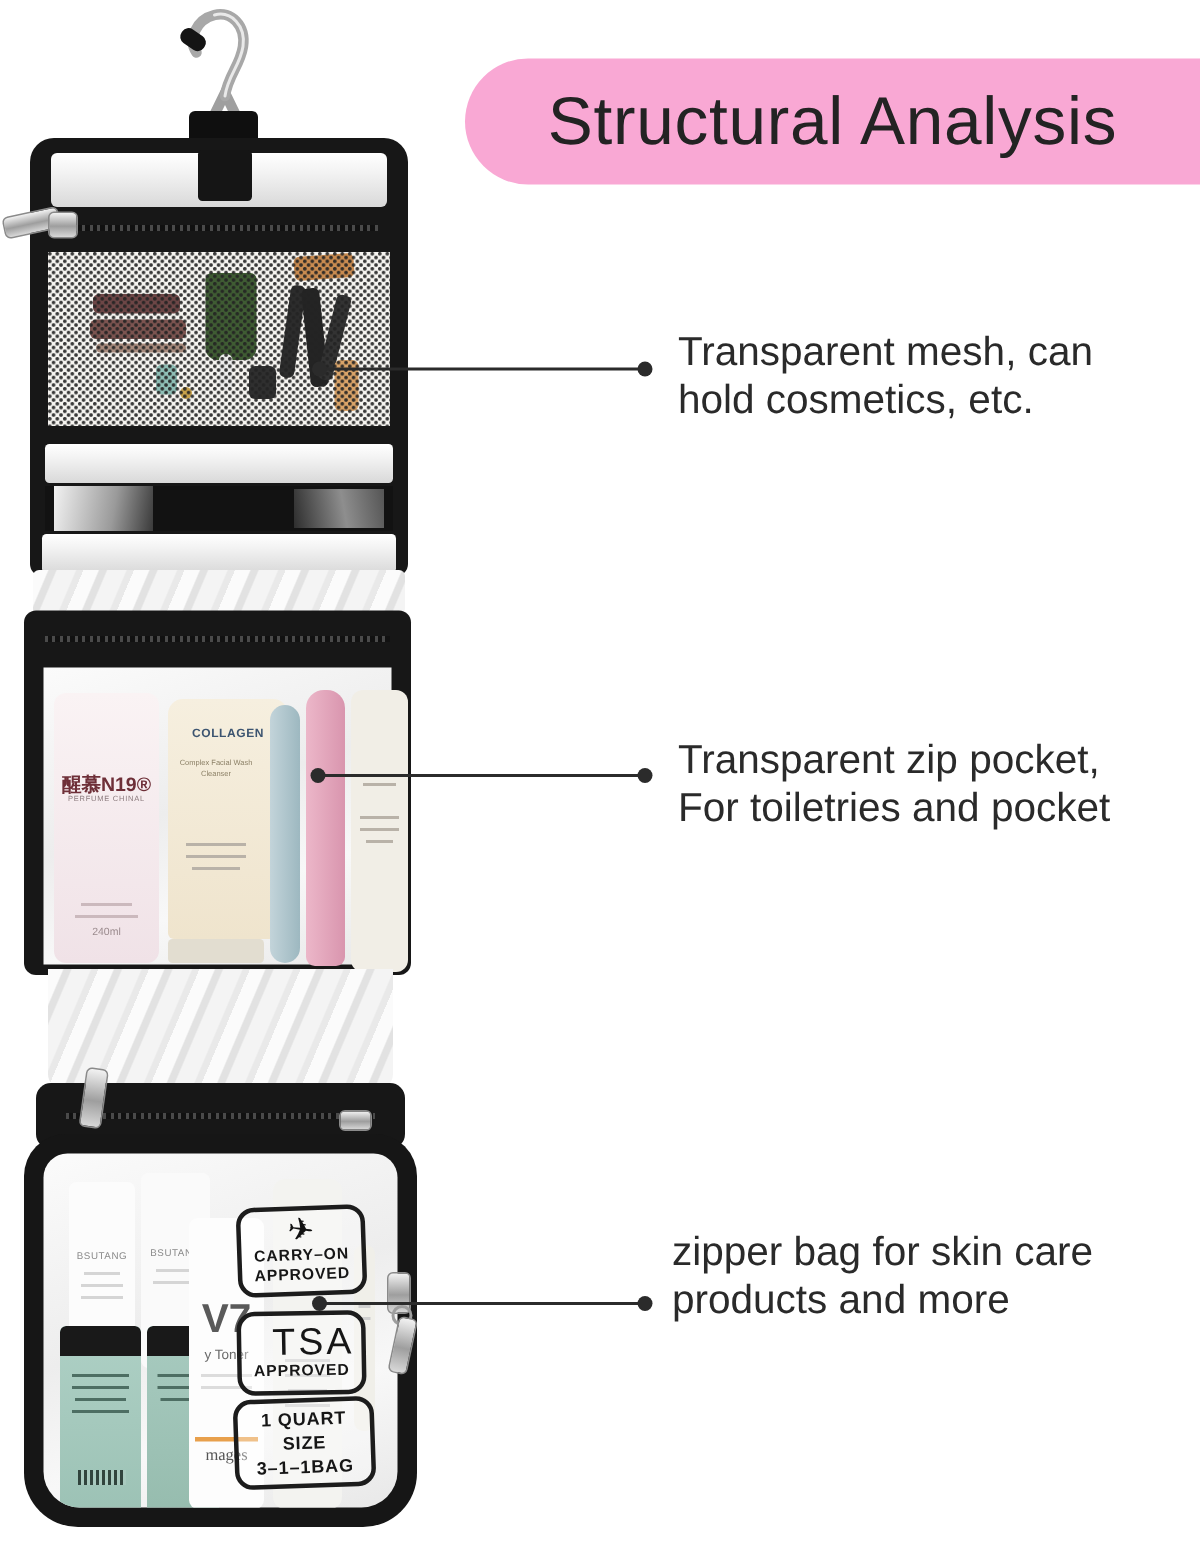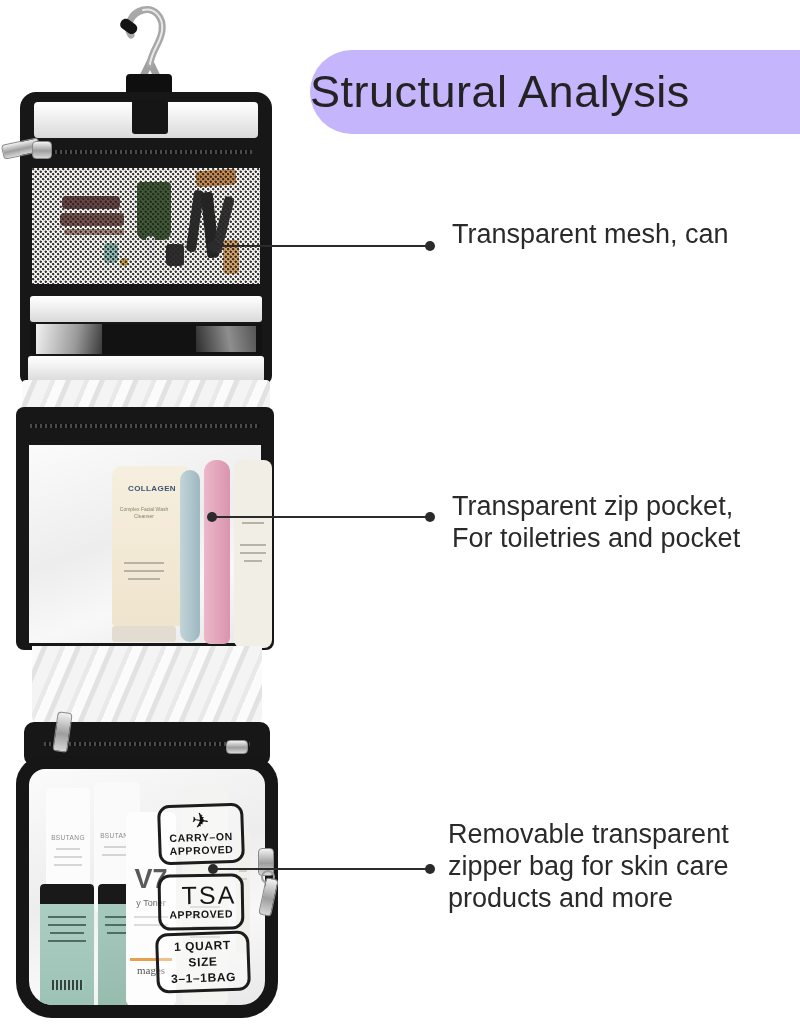"Structural Analysis" .title-pill { background: #c4b5fd -> #f9a8d4; justify-content: flex-start -> center; top: 50px -> 39px }
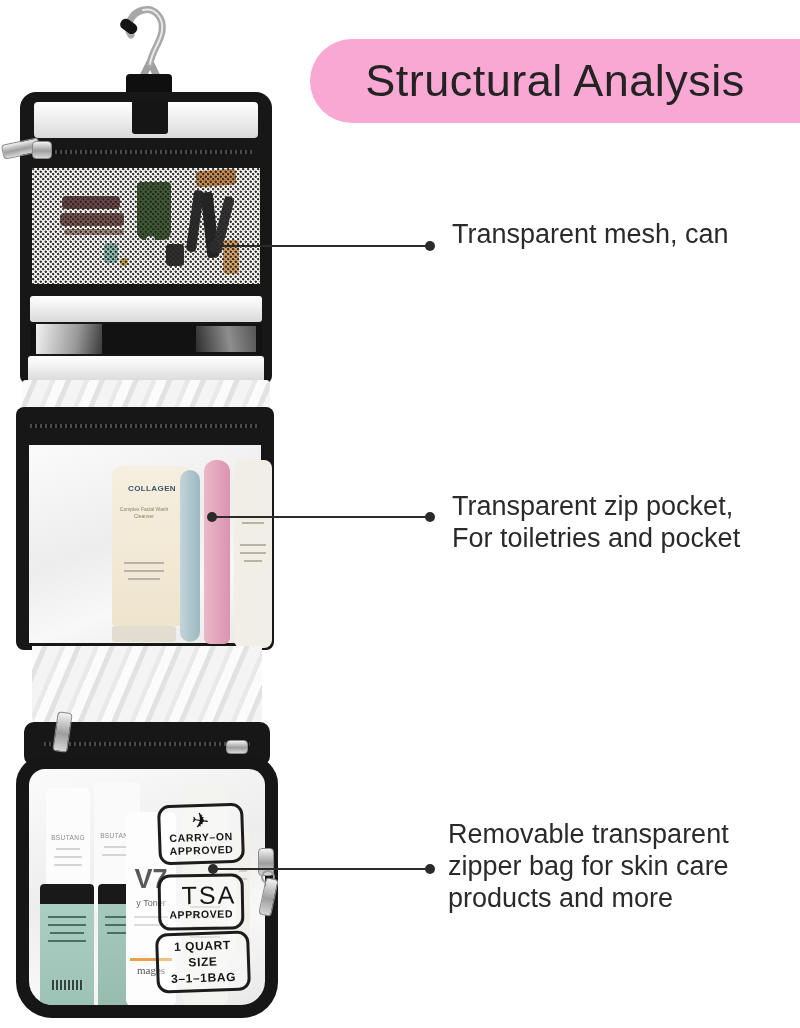"hold cosmetics, etc." div { html: none -> <div>hold cosmetics, etc.</div> }
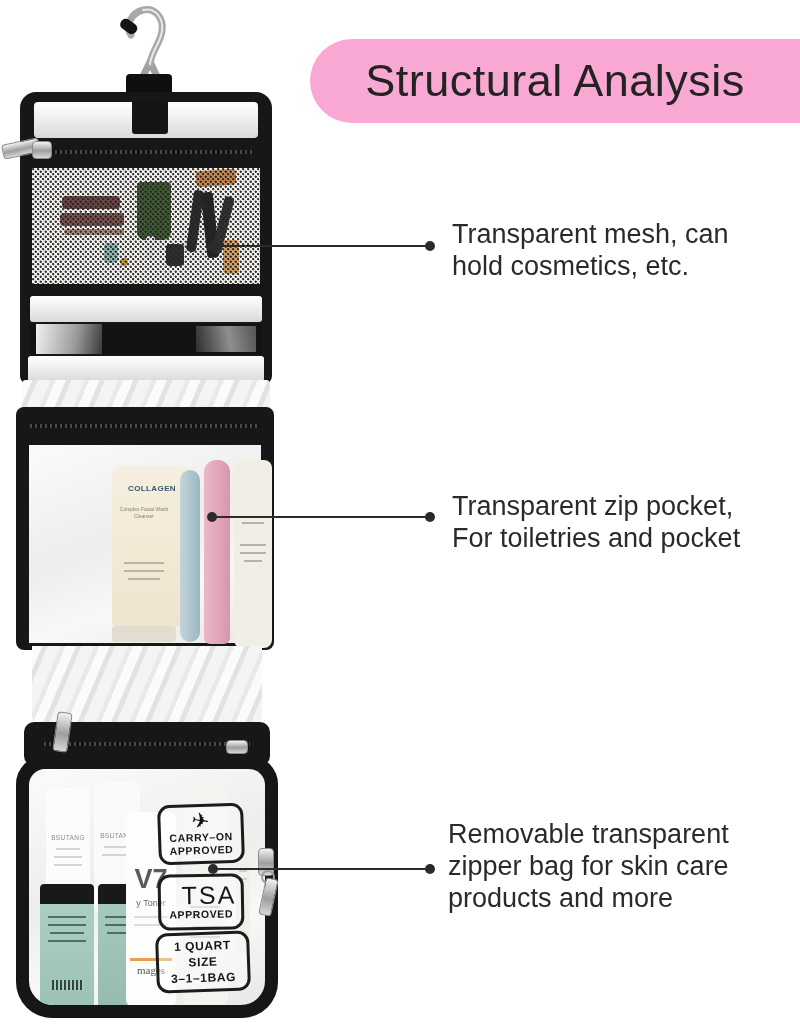"醒慕N19®" div.product { html: none -> <div> <div>醒慕N19®</div> <div>PERFUME CHINAL</div> <div></div> <div></div> <div>240ml</div> </div> }
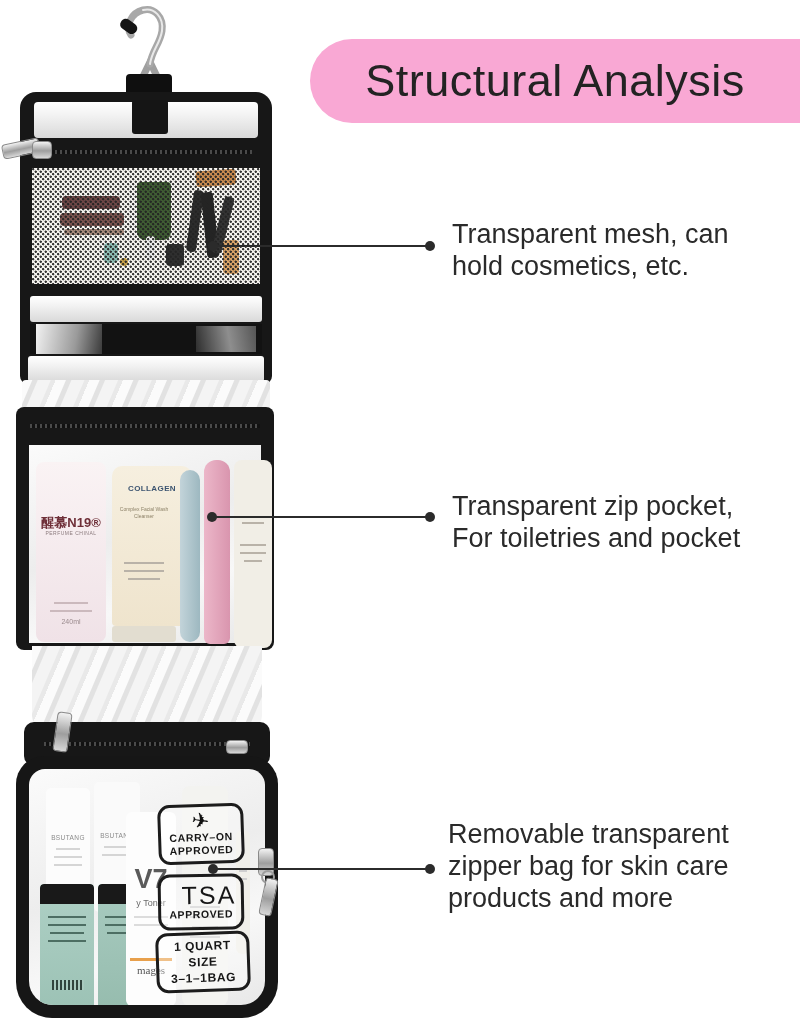"Removable transparent" div { html: <div>Removable transparent</div> -> none }
